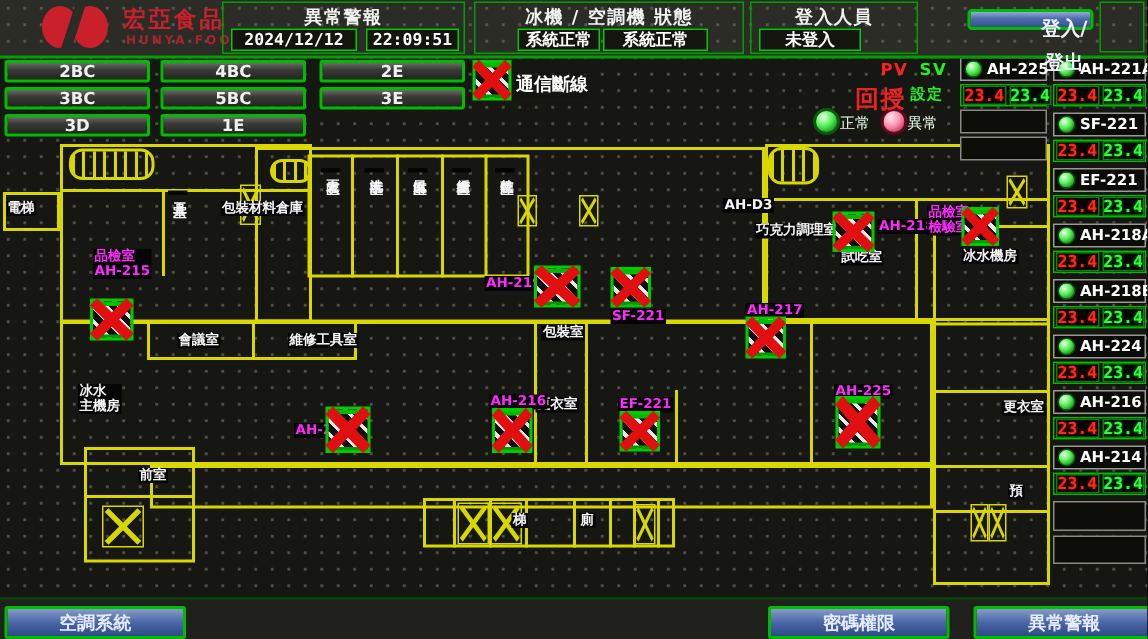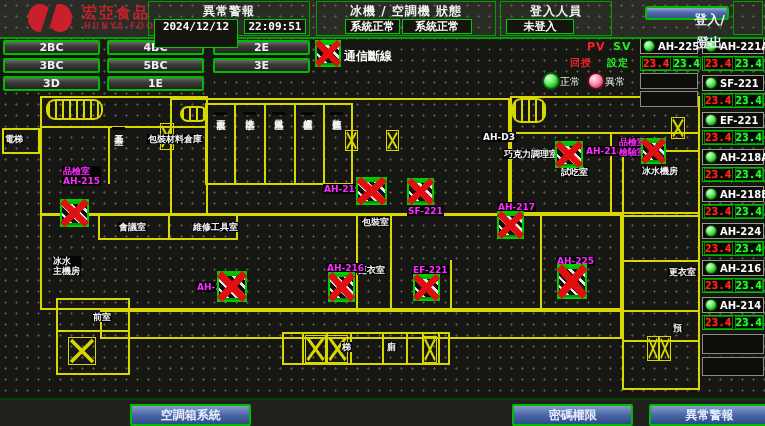"2024/12/12" div.vbox { height: 29px -> 15px }
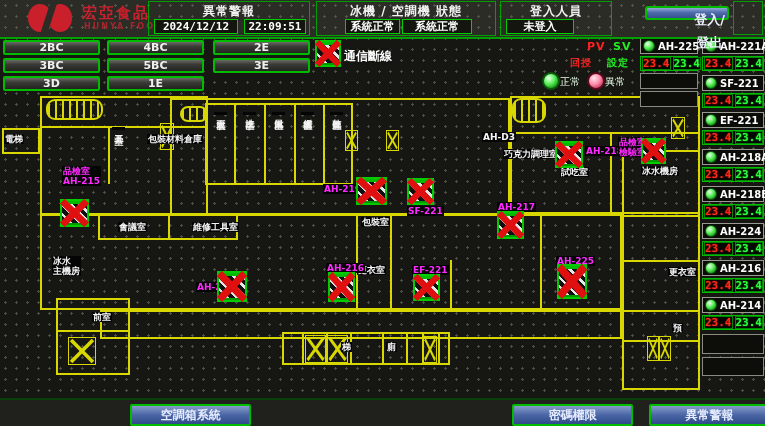"回授" div.ph-label { font-size: 10px -> 16px }
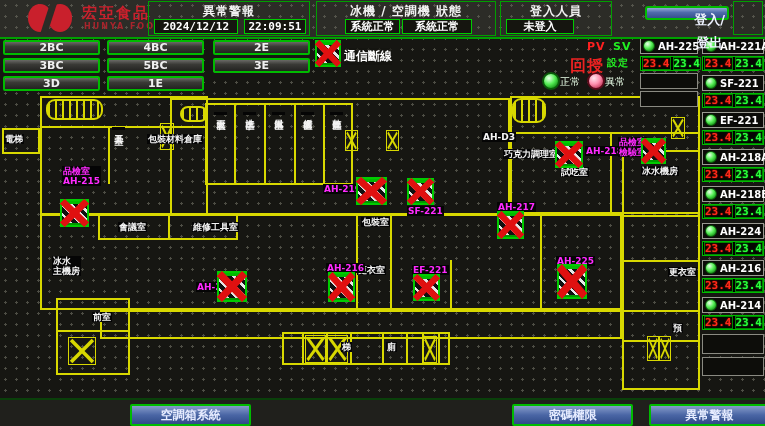"空調系統" div.nav-btn { html: none -> <div>空調系統</div> }
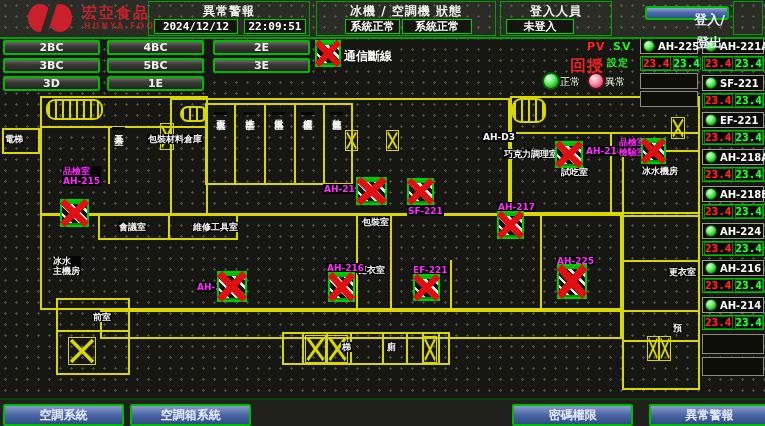"空調箱系統" div.nav-btn { html: <div>空調箱系統</div> -> none }
